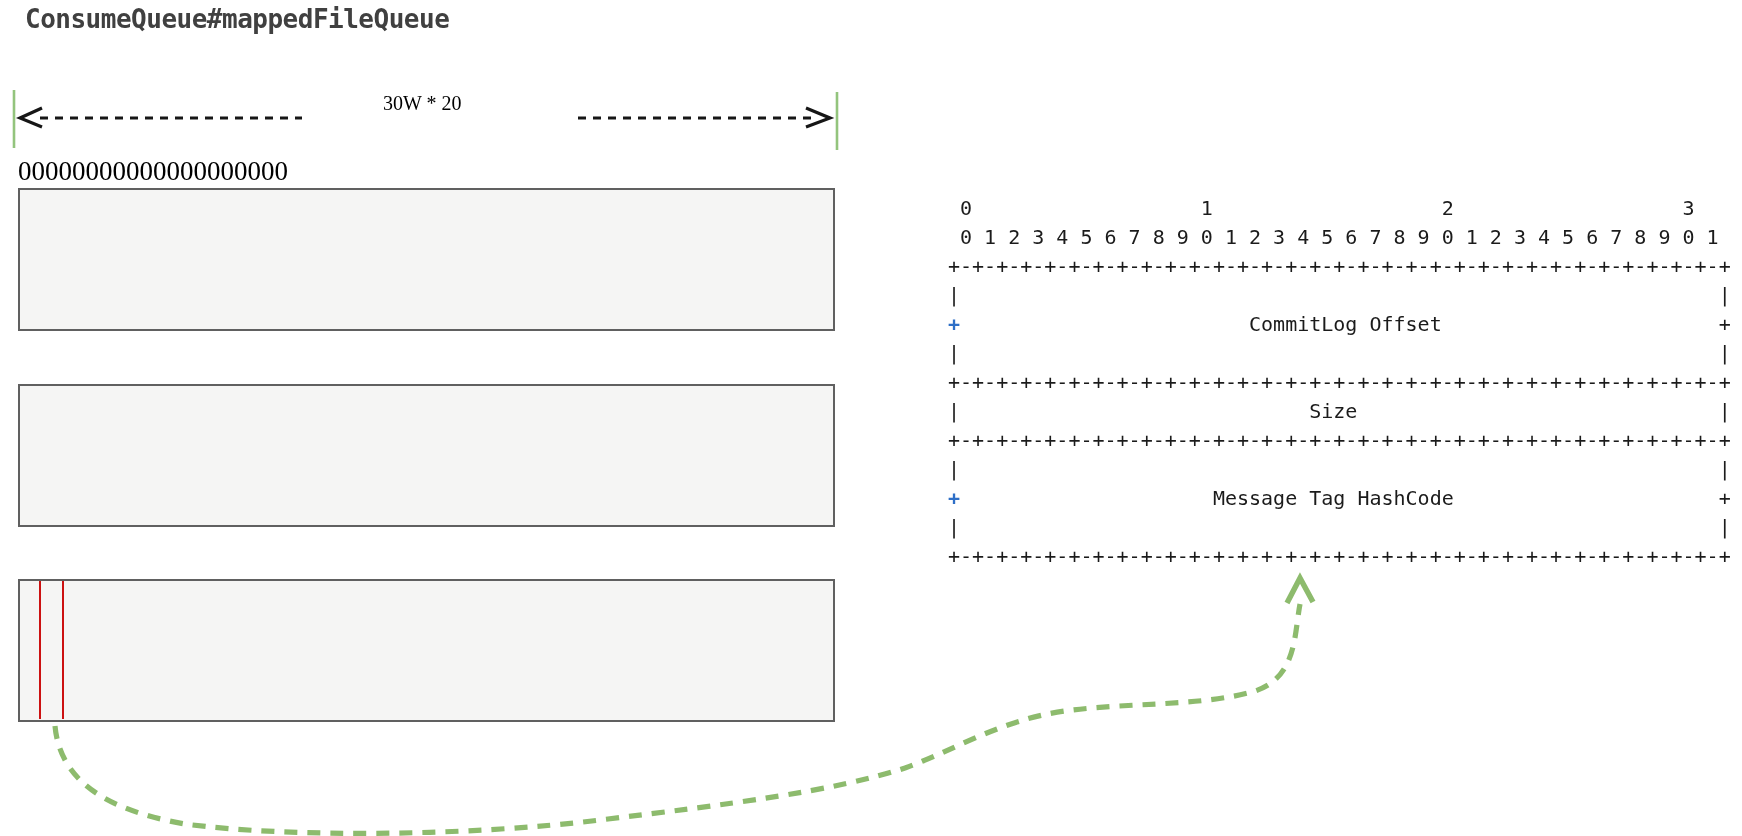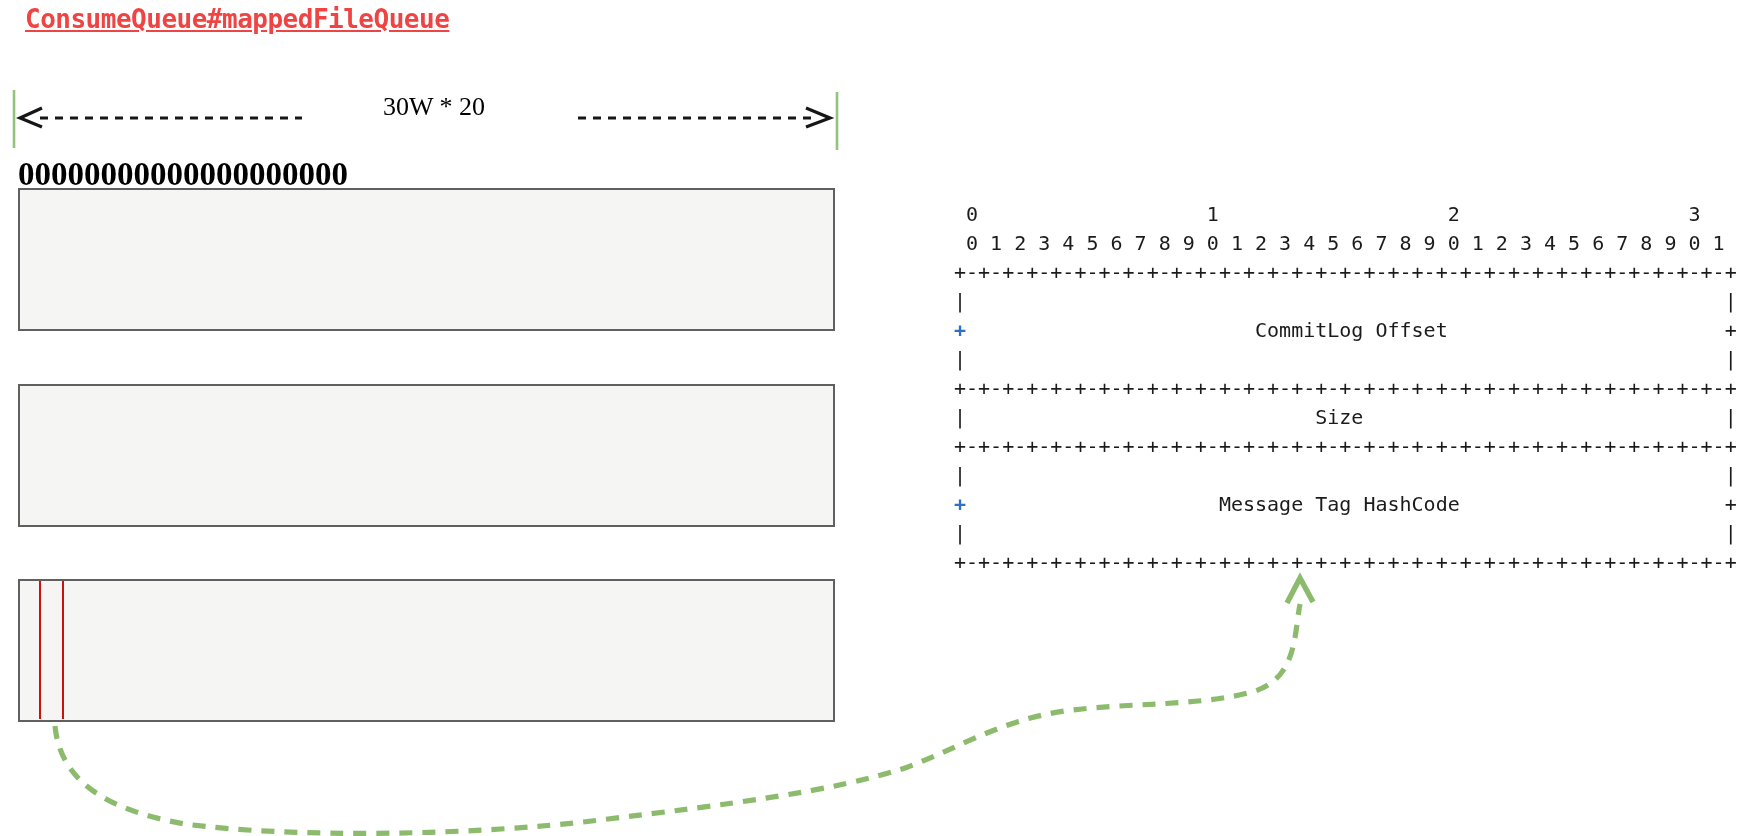"ConsumeQueue#mappedFileQueue" .title { color: #ef4444 -> #404040; text-decoration: underline -> none }
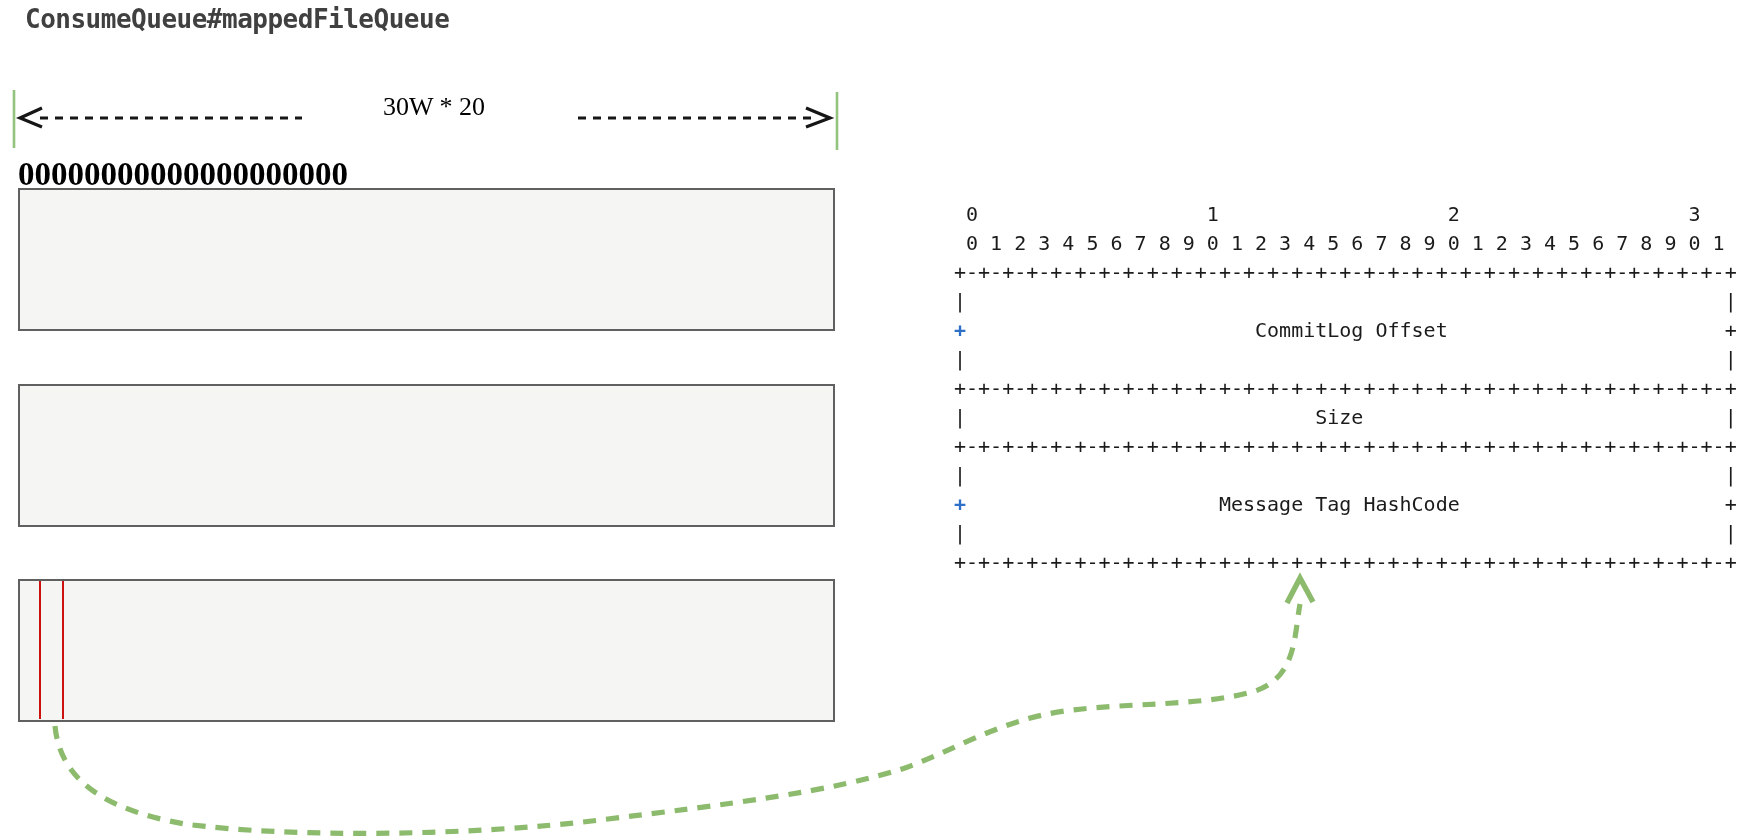"30W * 20" .ruler-label { font-size: 26px -> 20px }
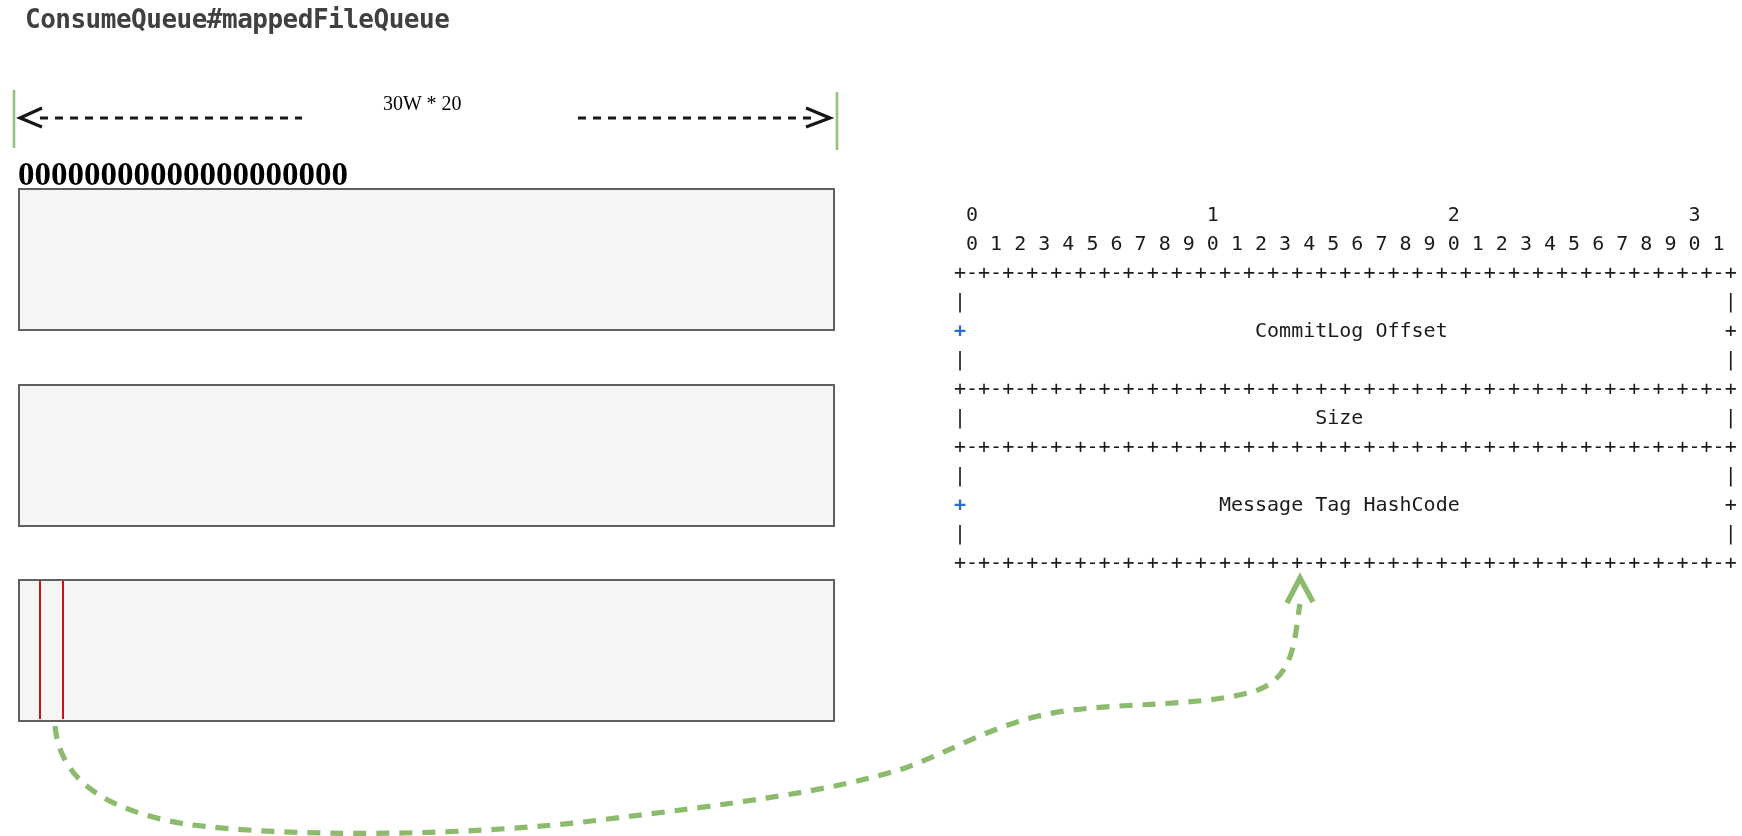"00000000000000000000" .file-label { font-size: 33px -> 27px; font-weight: bold -> none }
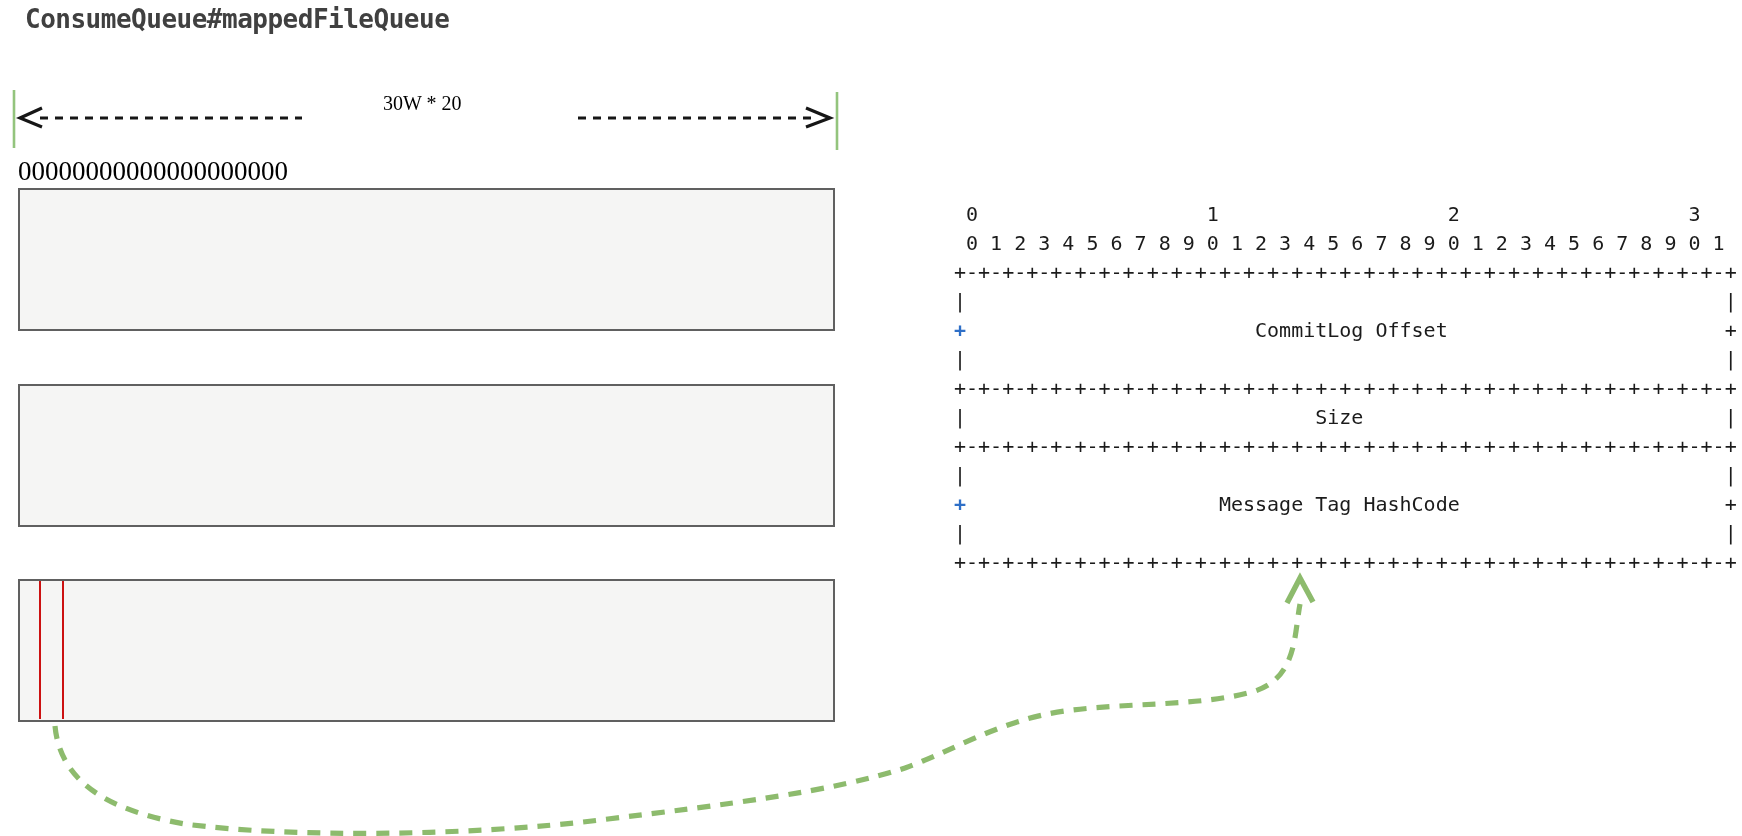"0 1 2 3" .packet { margin: 16px -> 10px }
